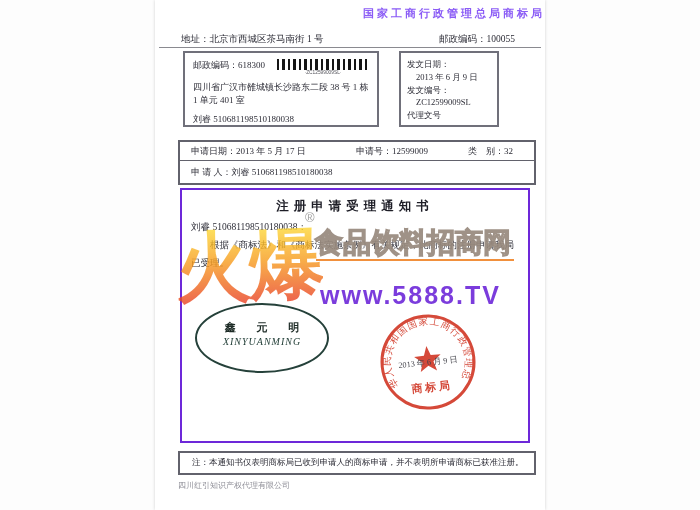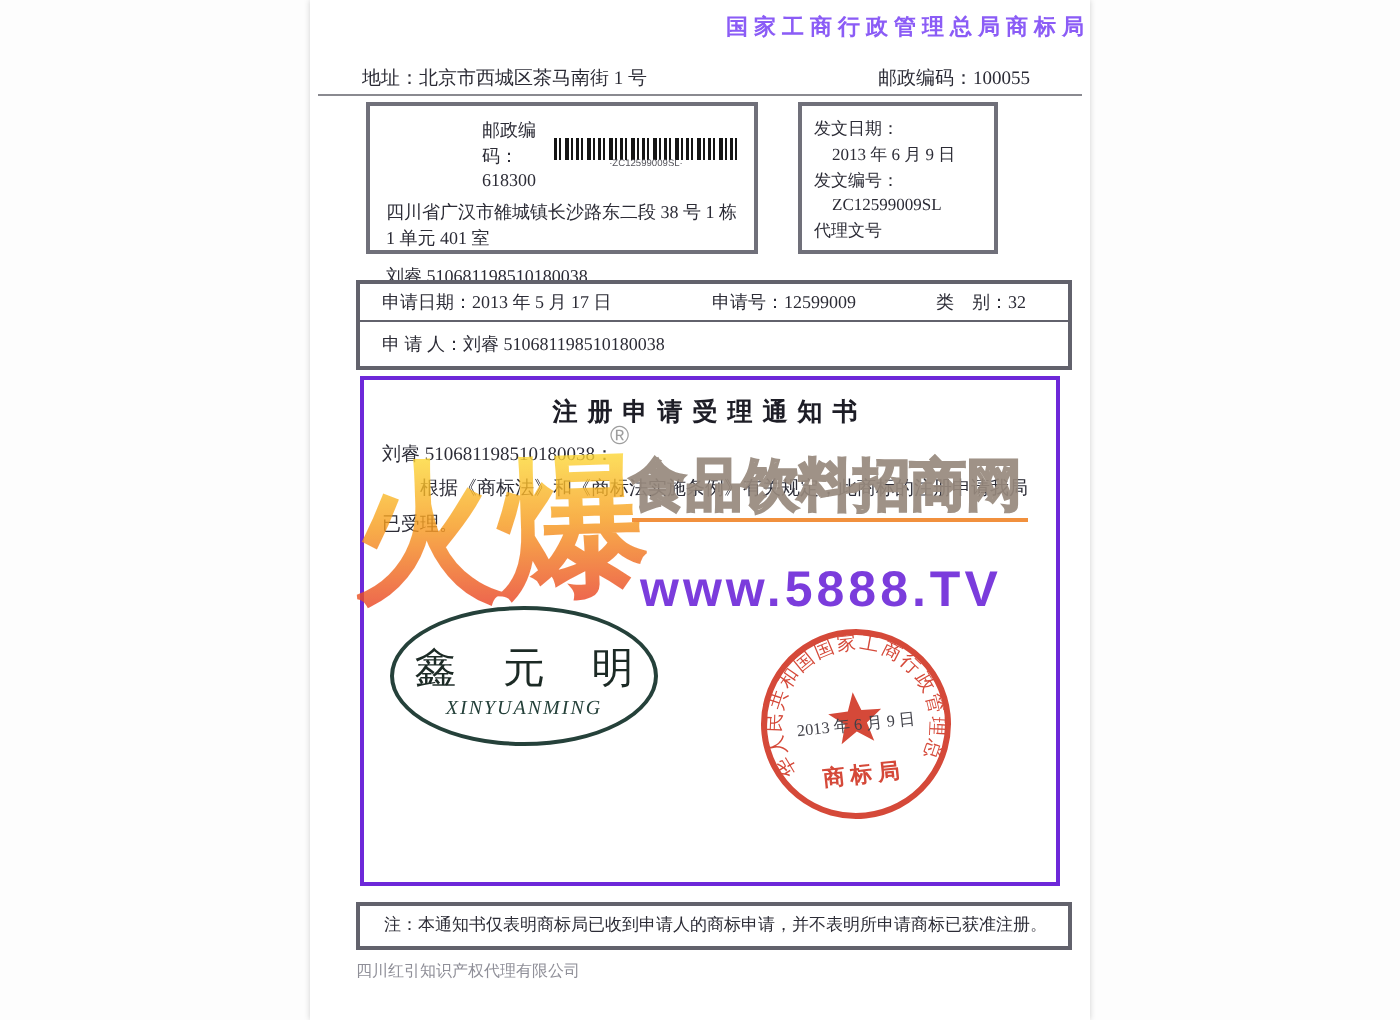"邮政编码：618300" .postcode-row { align-items: center -> flex-start; margin-left: 48px -> none }
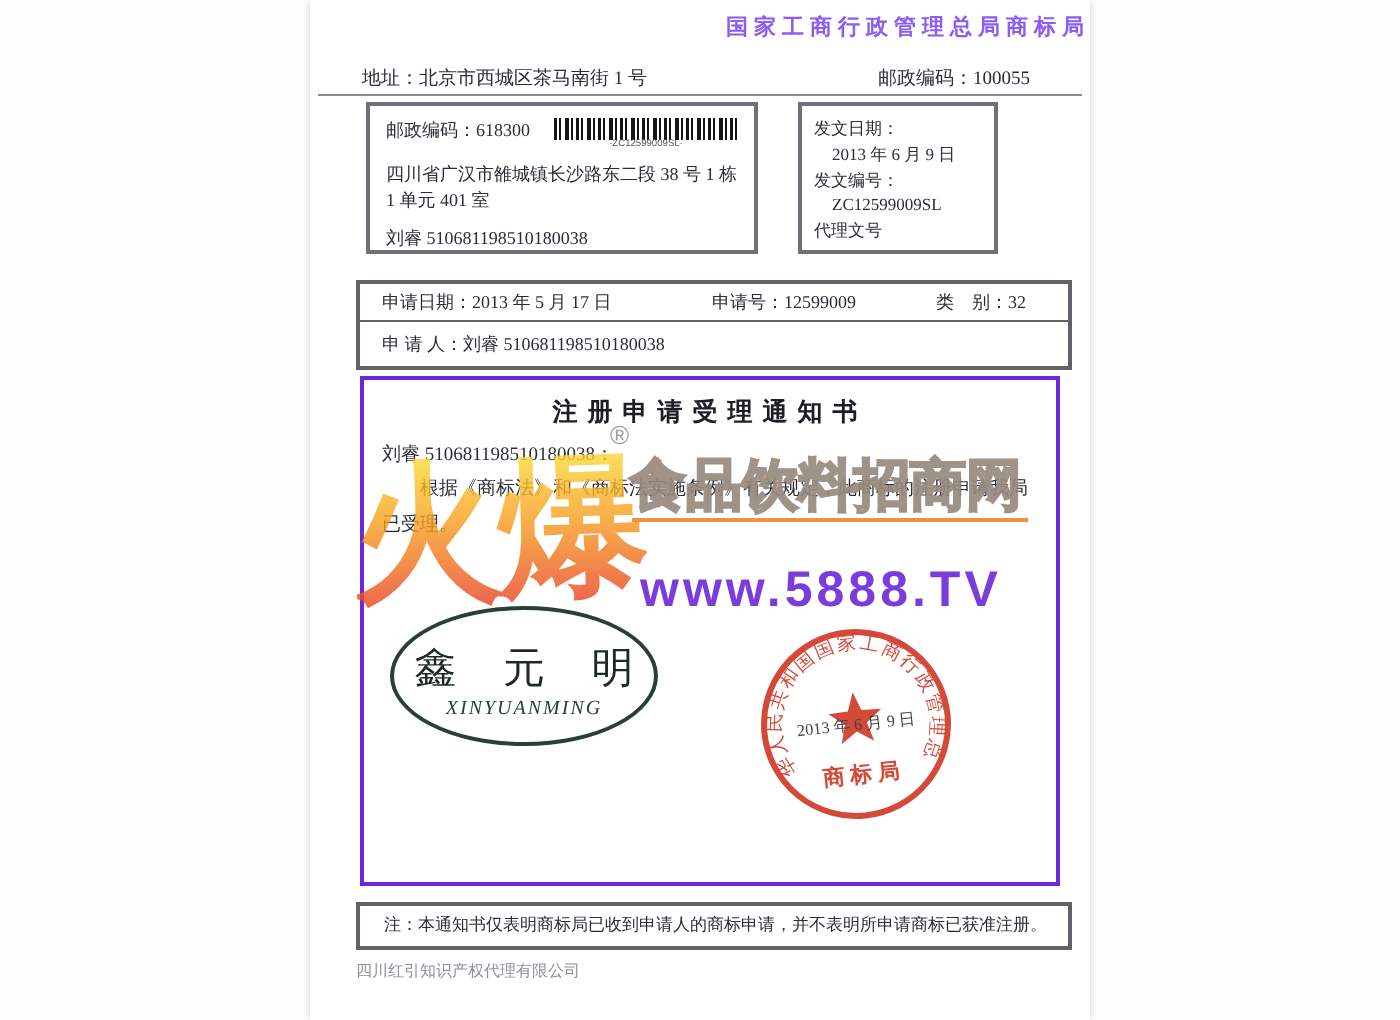"鑫 元 明" .oval-cn { font-size: 21px -> 11px; font-weight: none -> bold }
